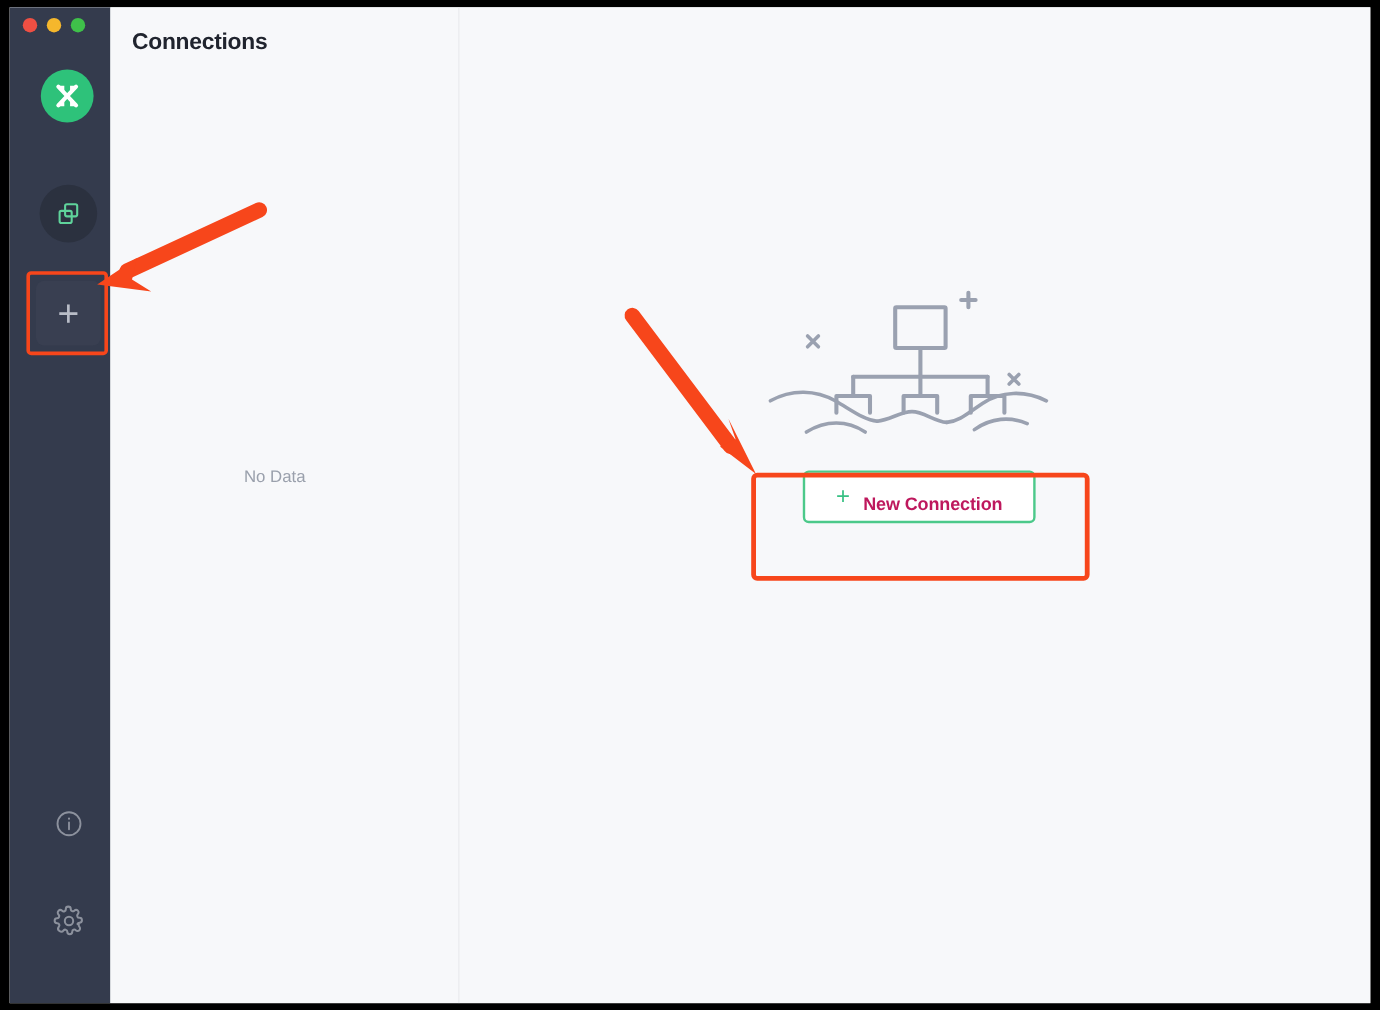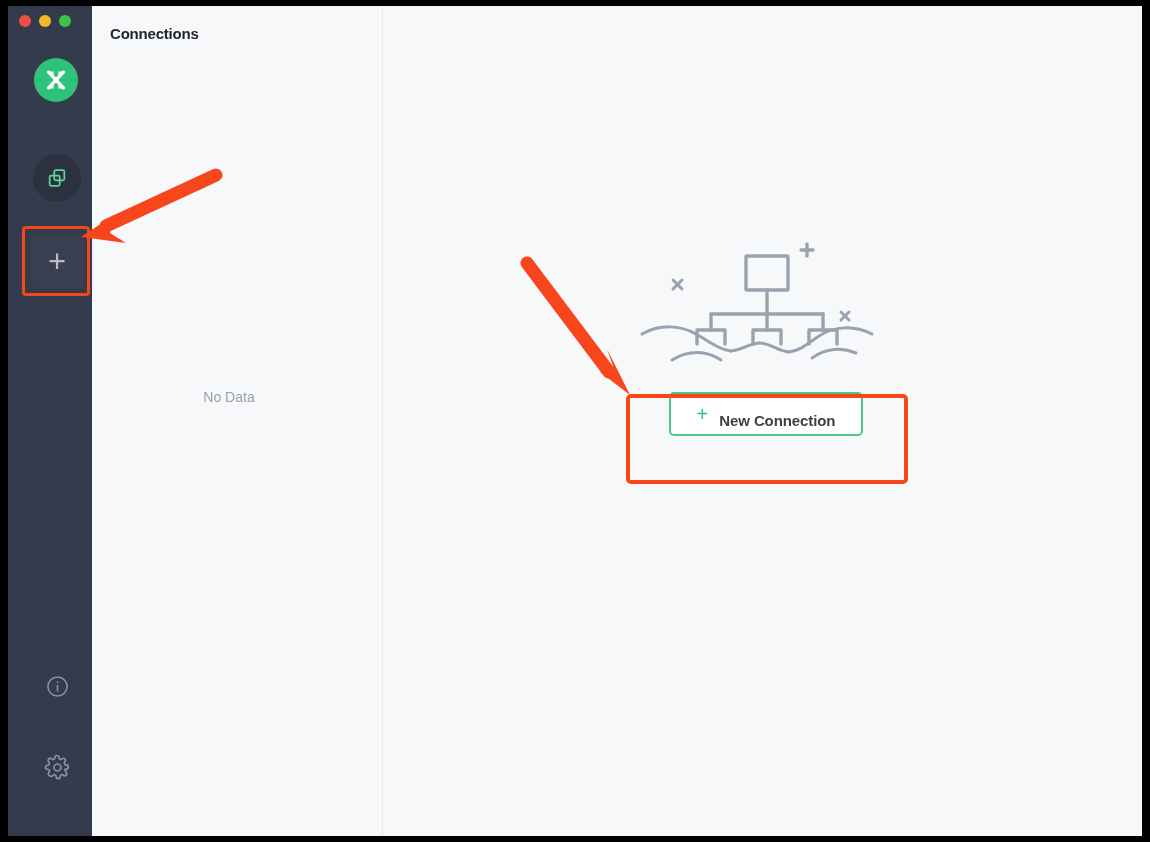"Connections" #page-title { font-size: 15px -> 19px }
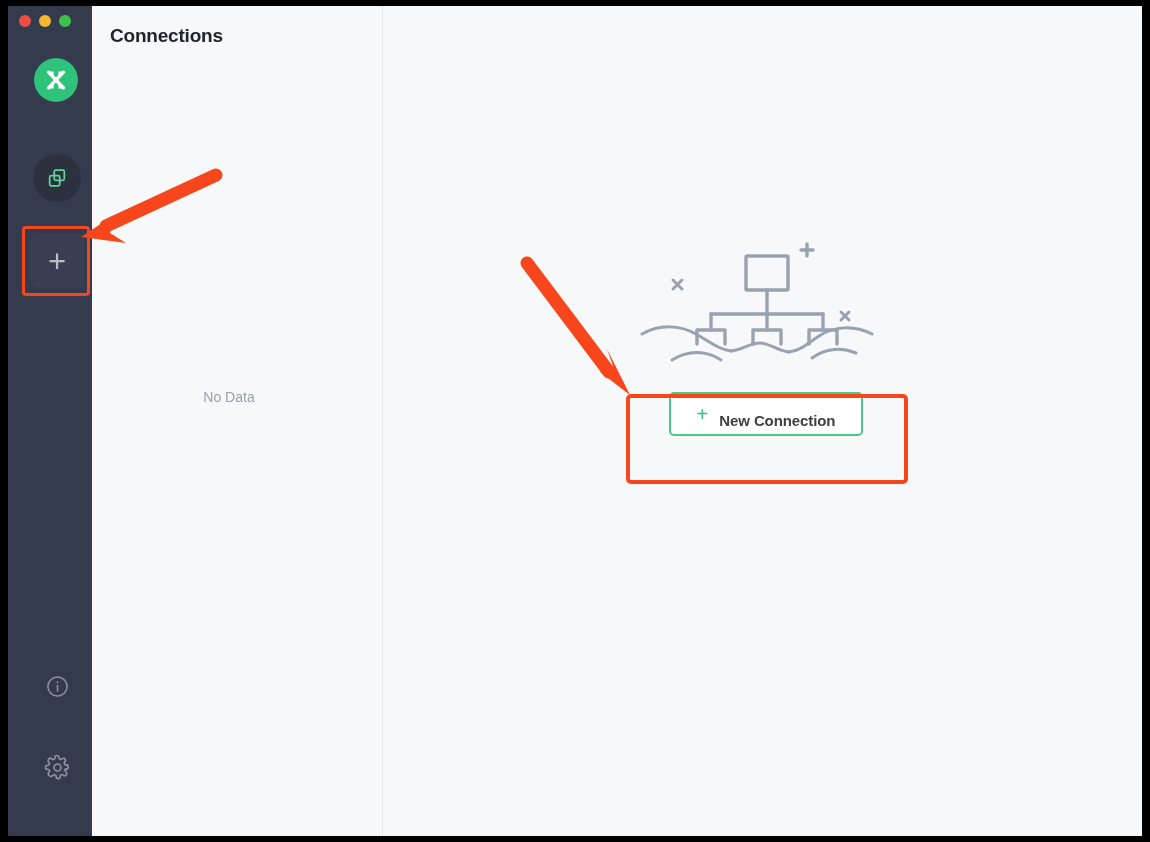"New Connection" #new-connection-button .btn-label { color: #404040 -> #be185d }
